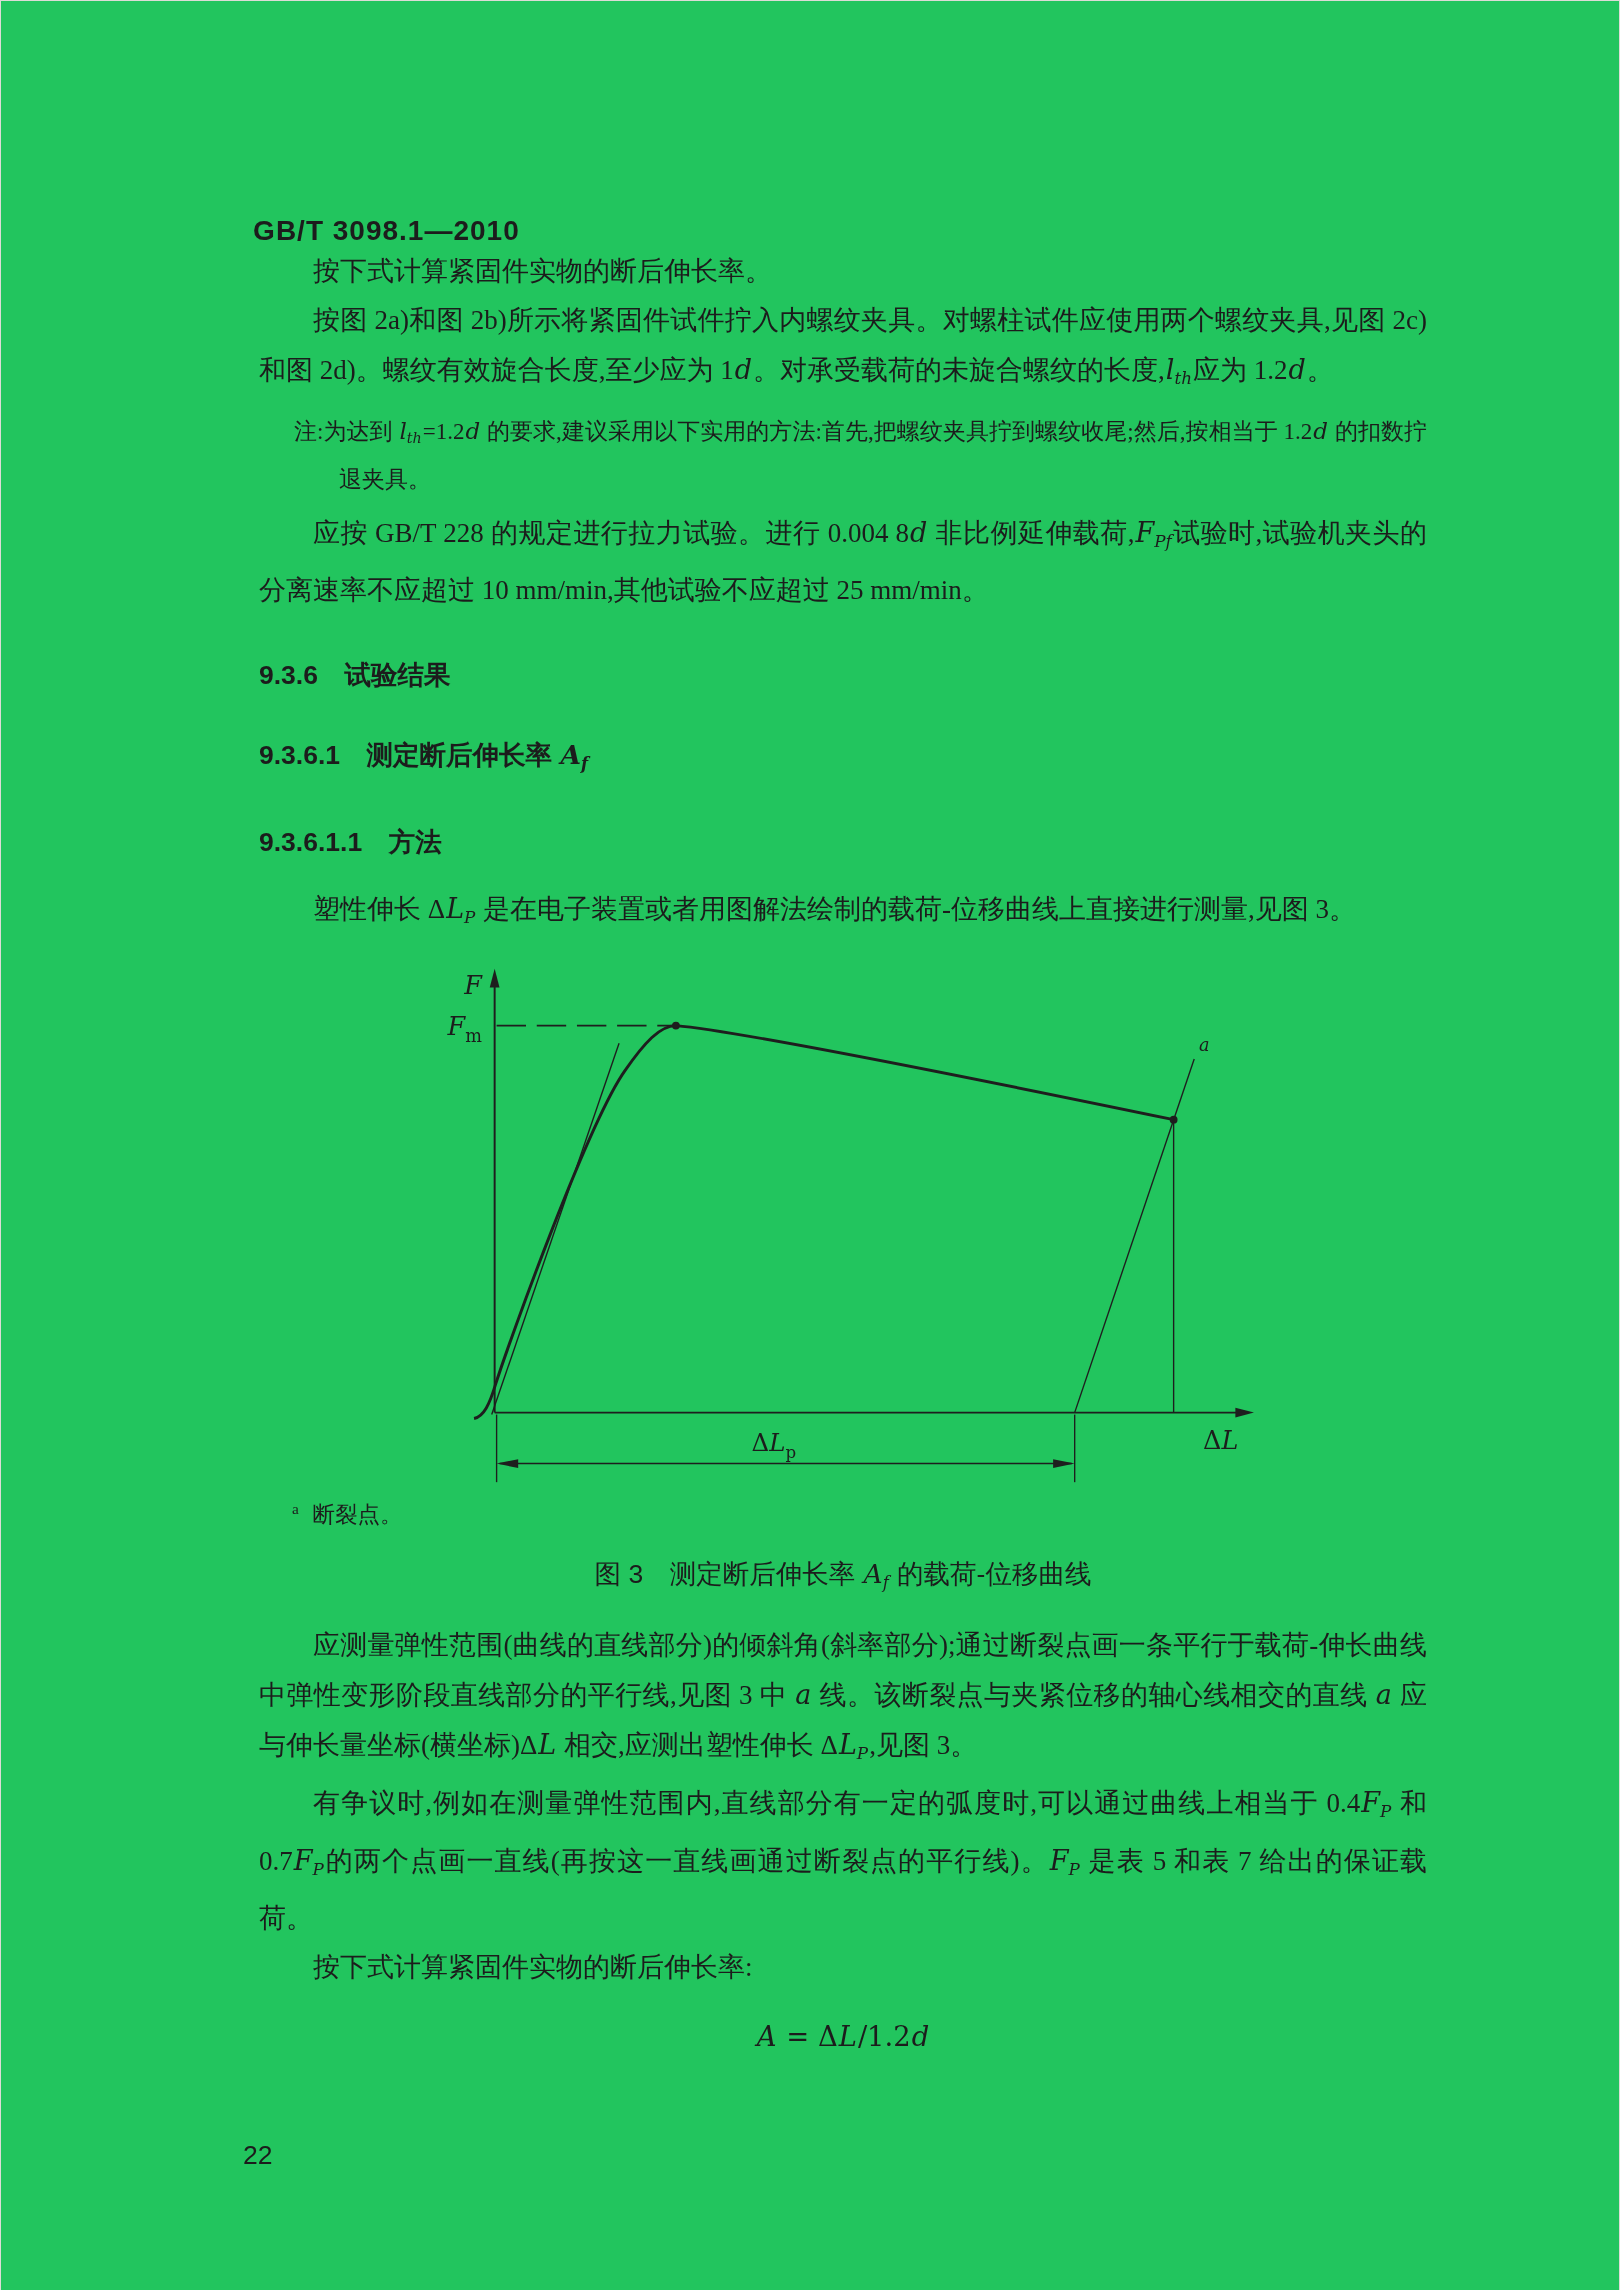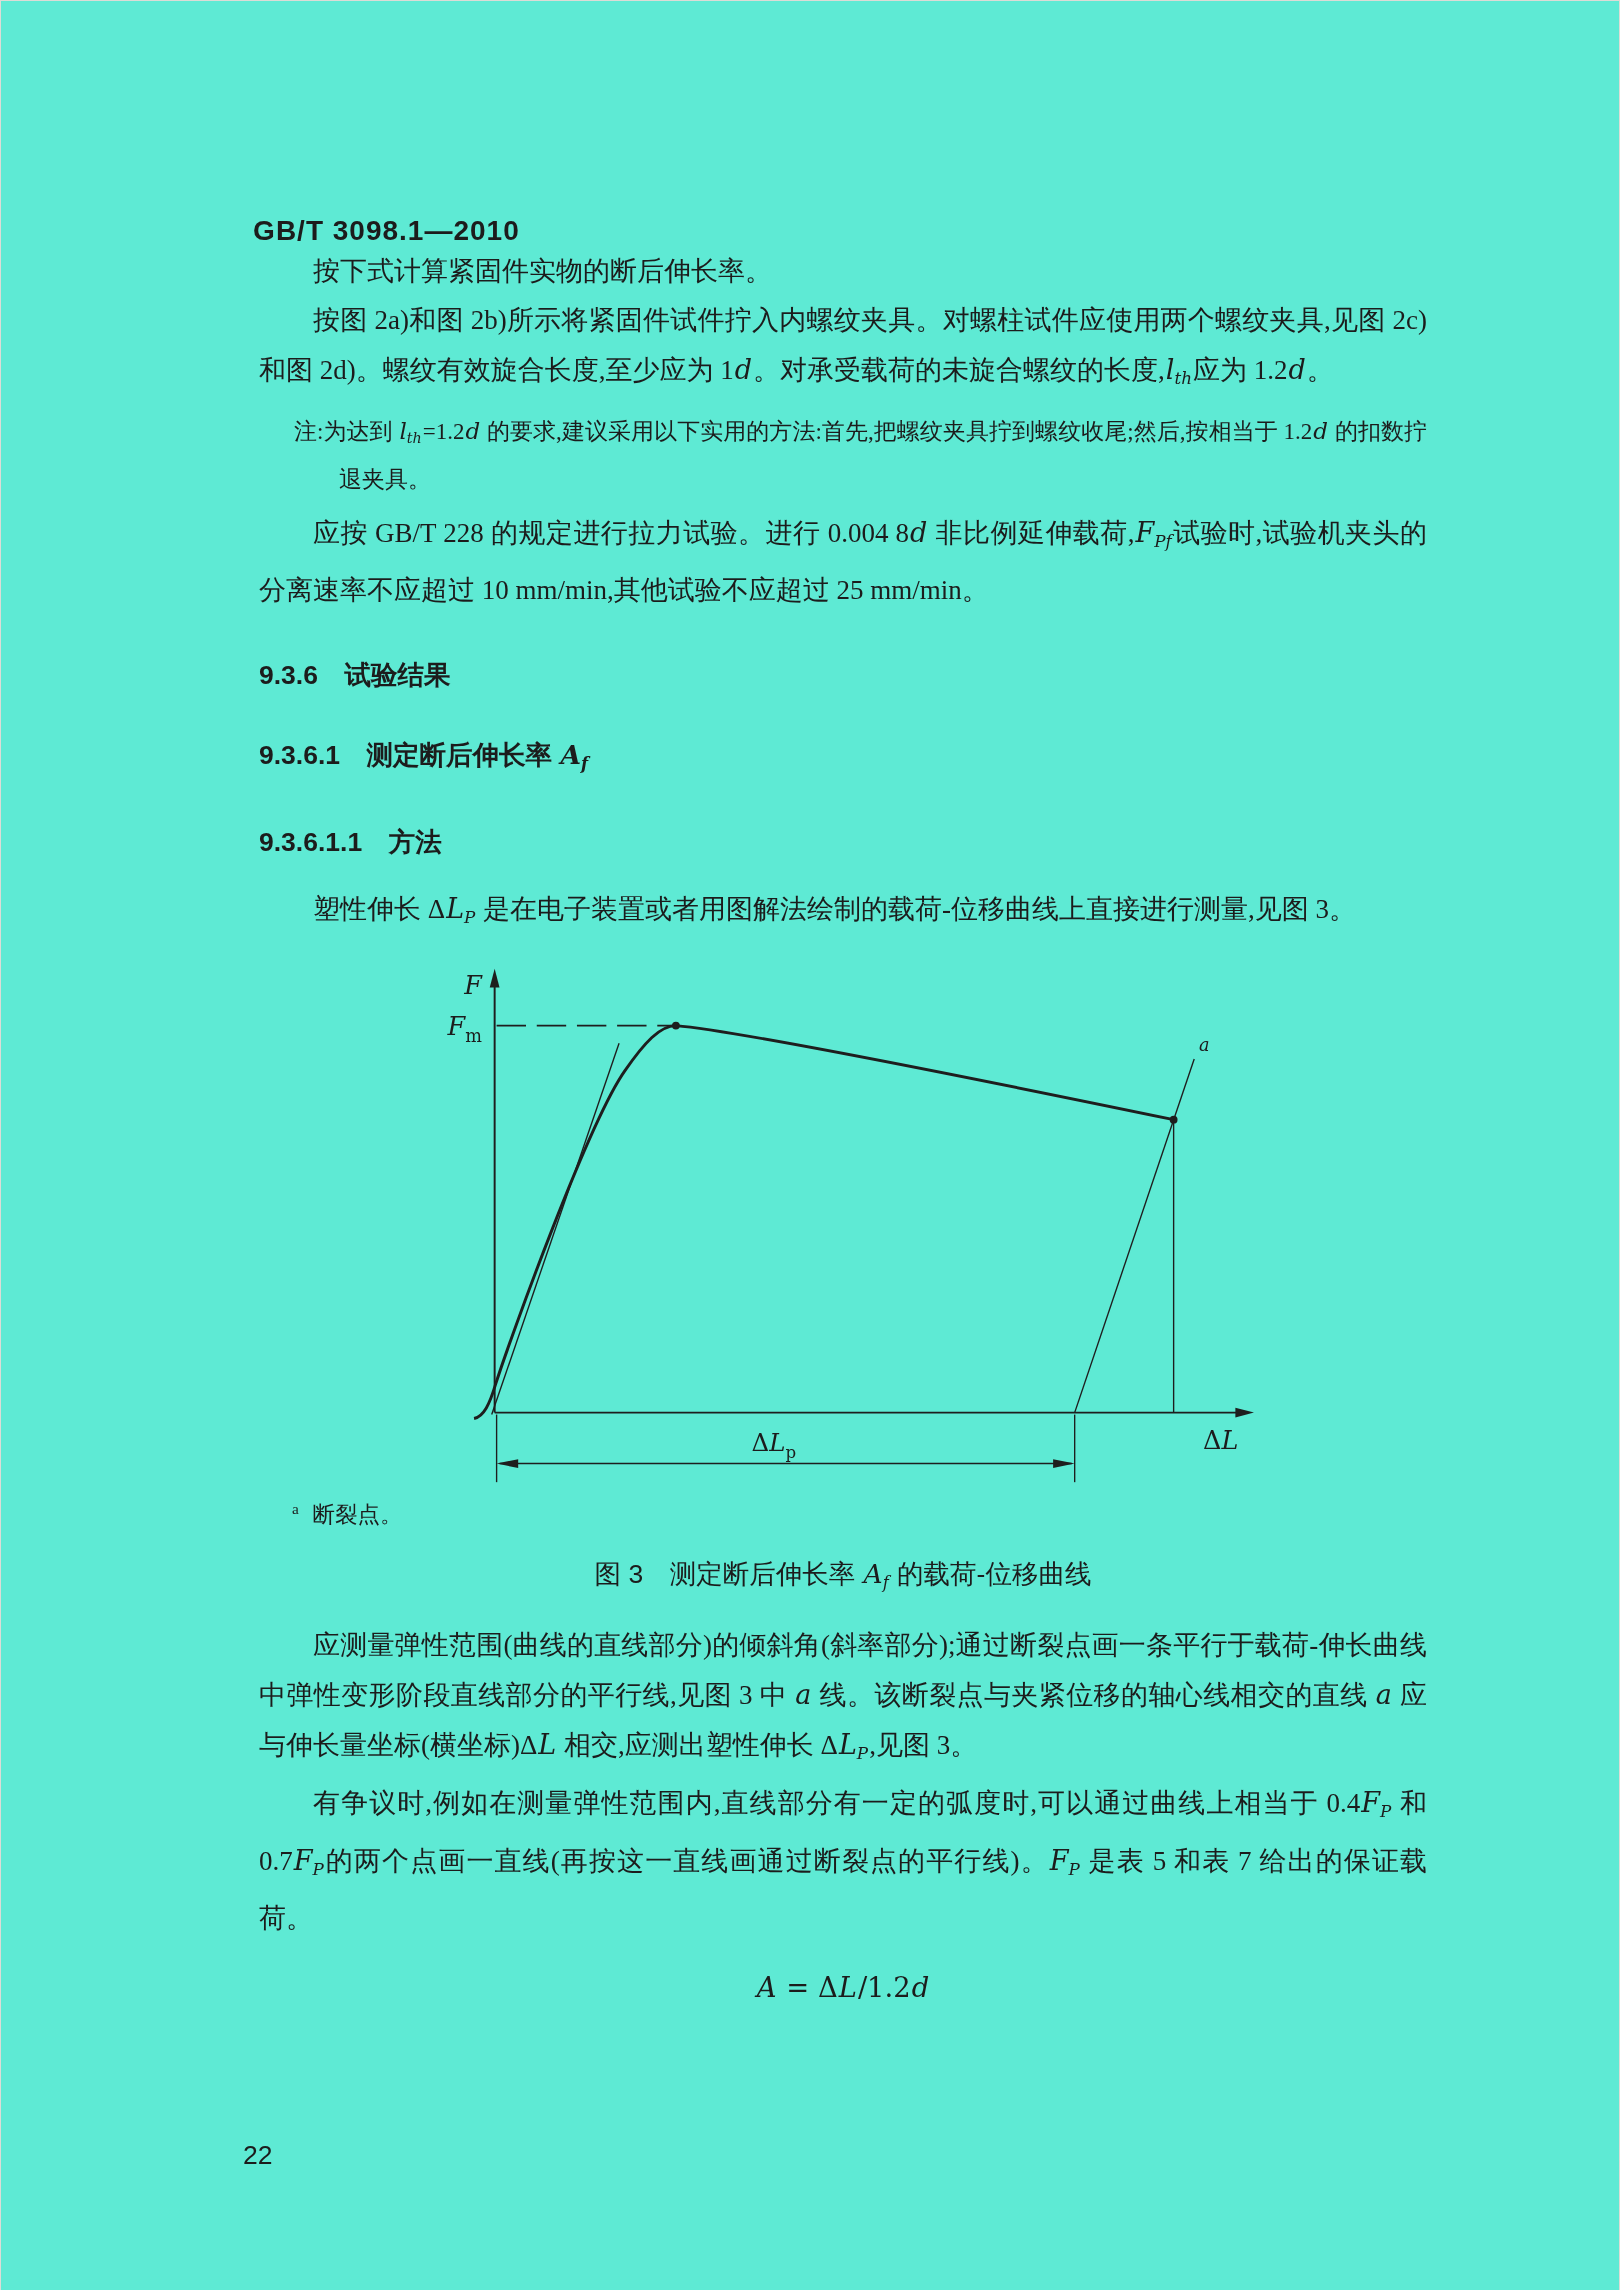"GB/T 3098.1—2010" .page { background: #5eead4 -> #22c55e }
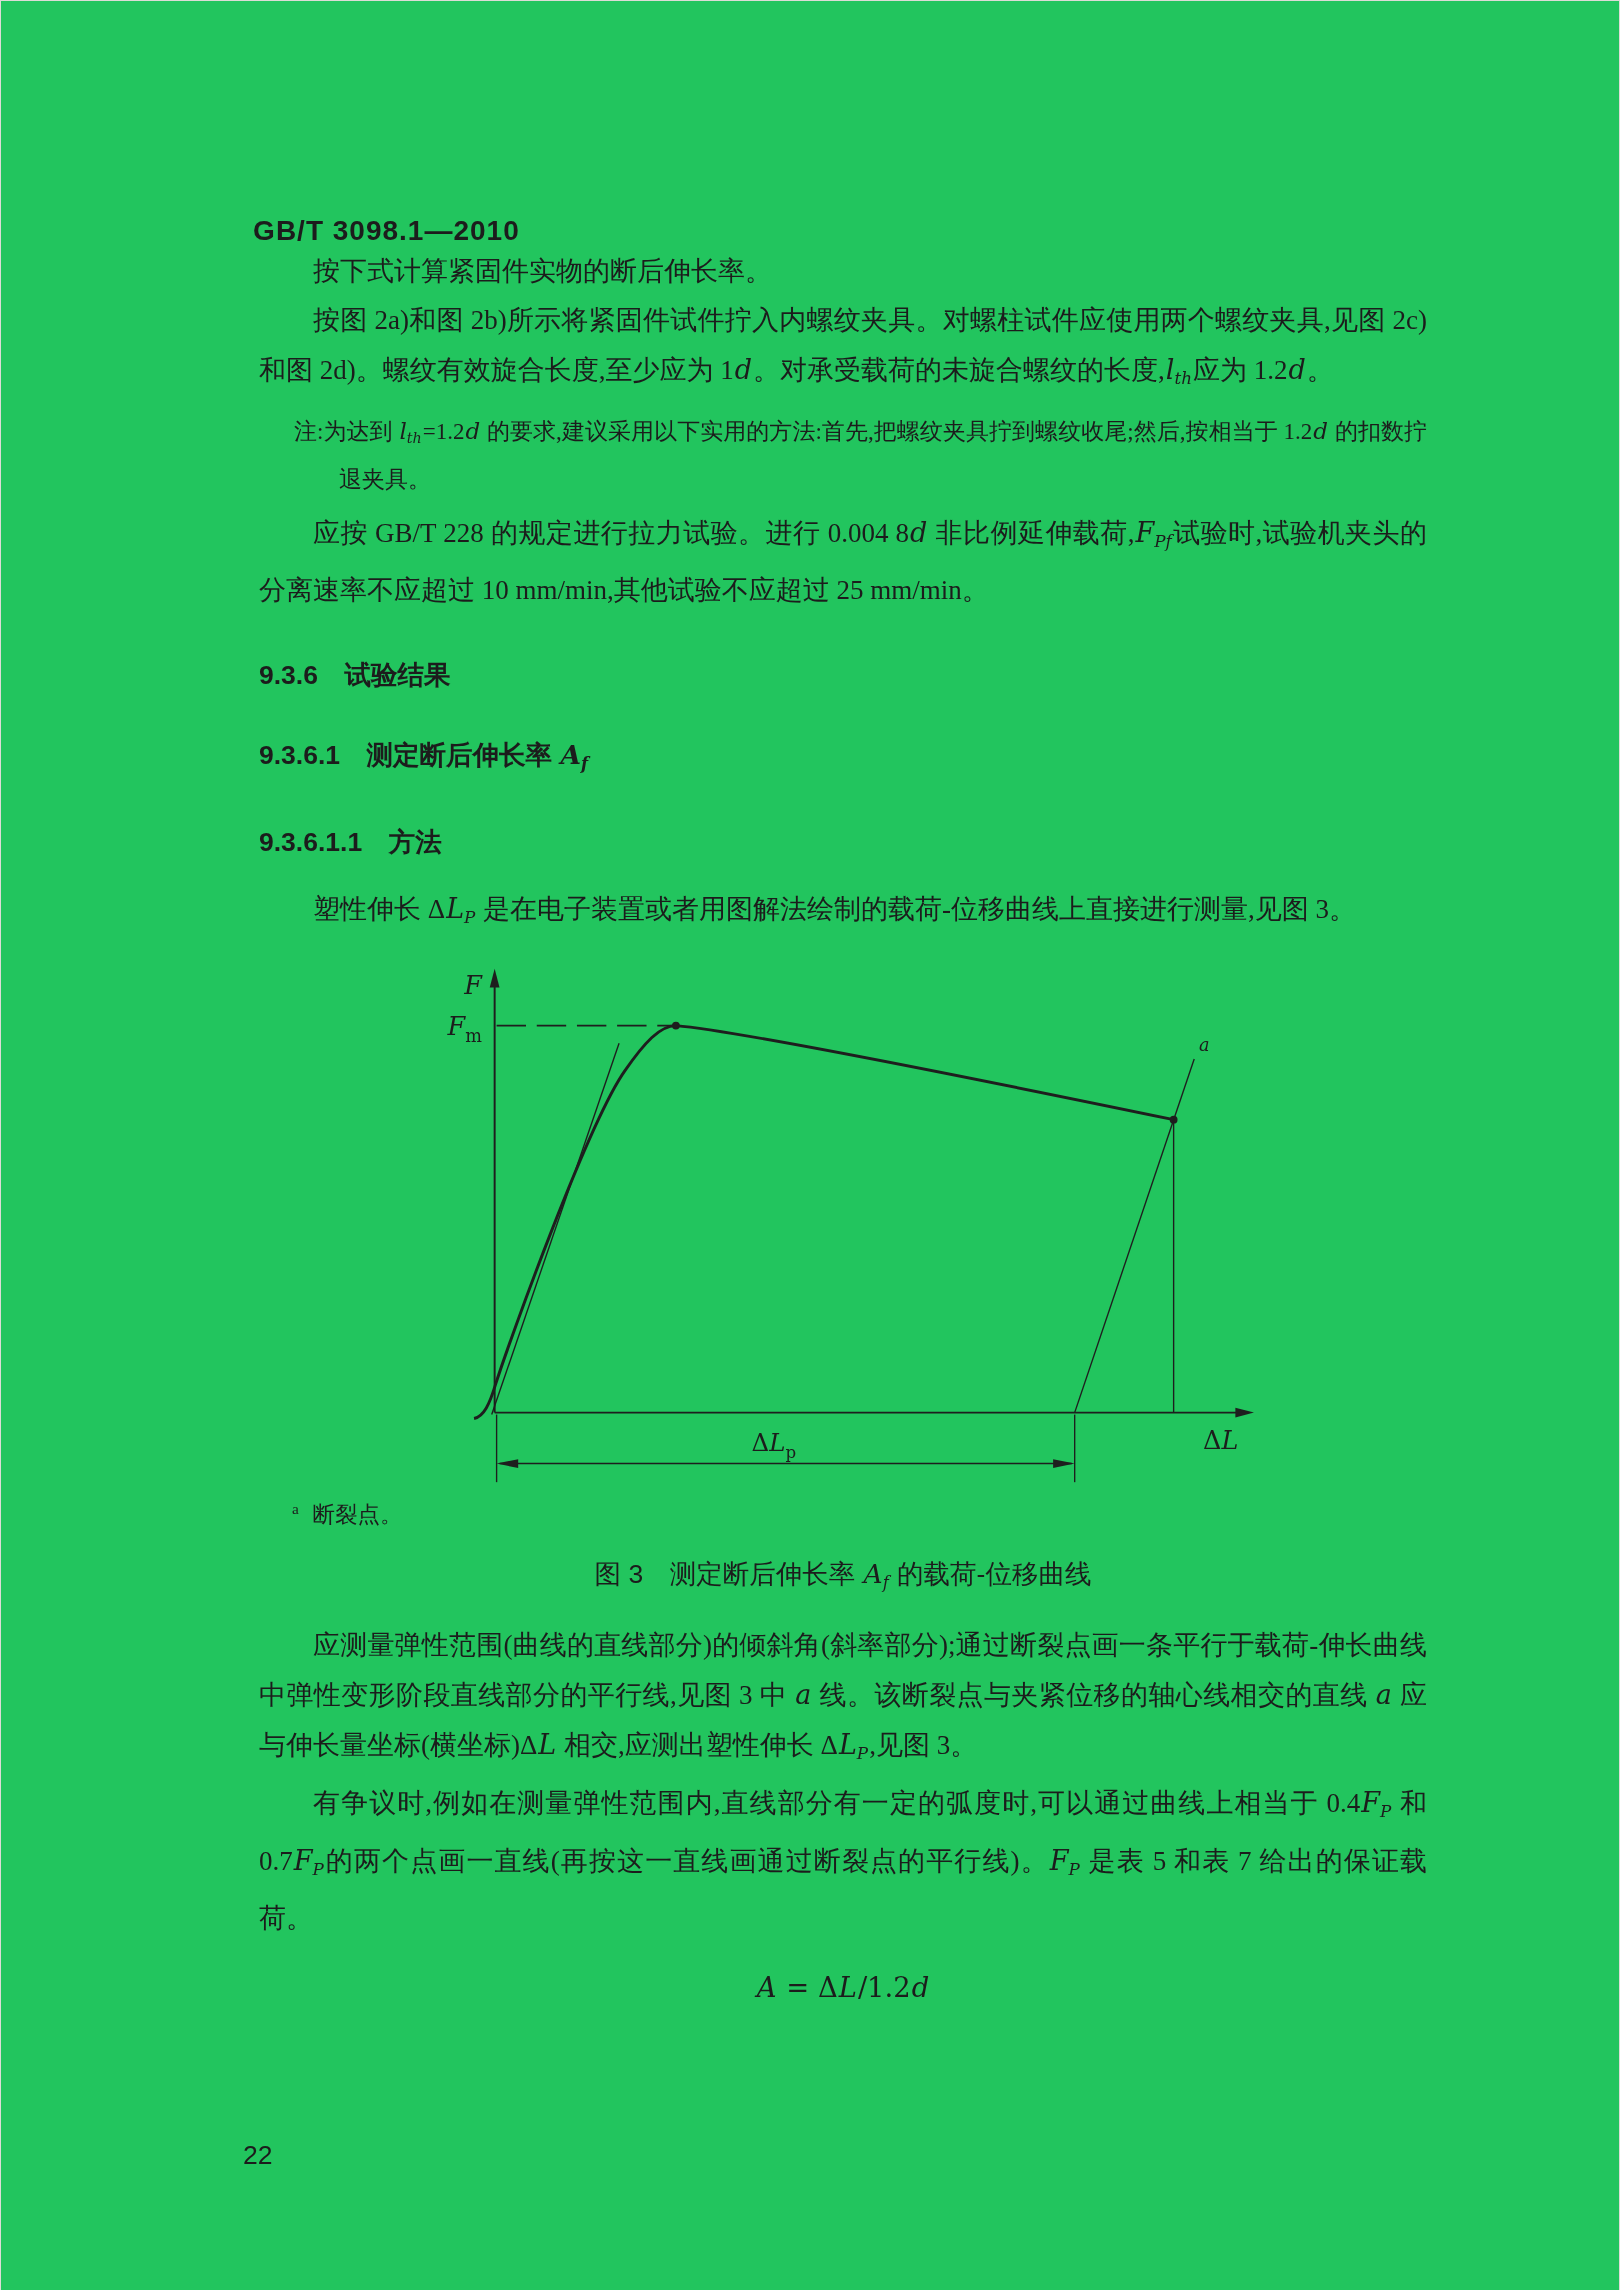"按下式计算紧固件实物的断后伸长率:" p.para { html: none -> <p>按下式计算紧固件实物的断后伸长率:</p> }
